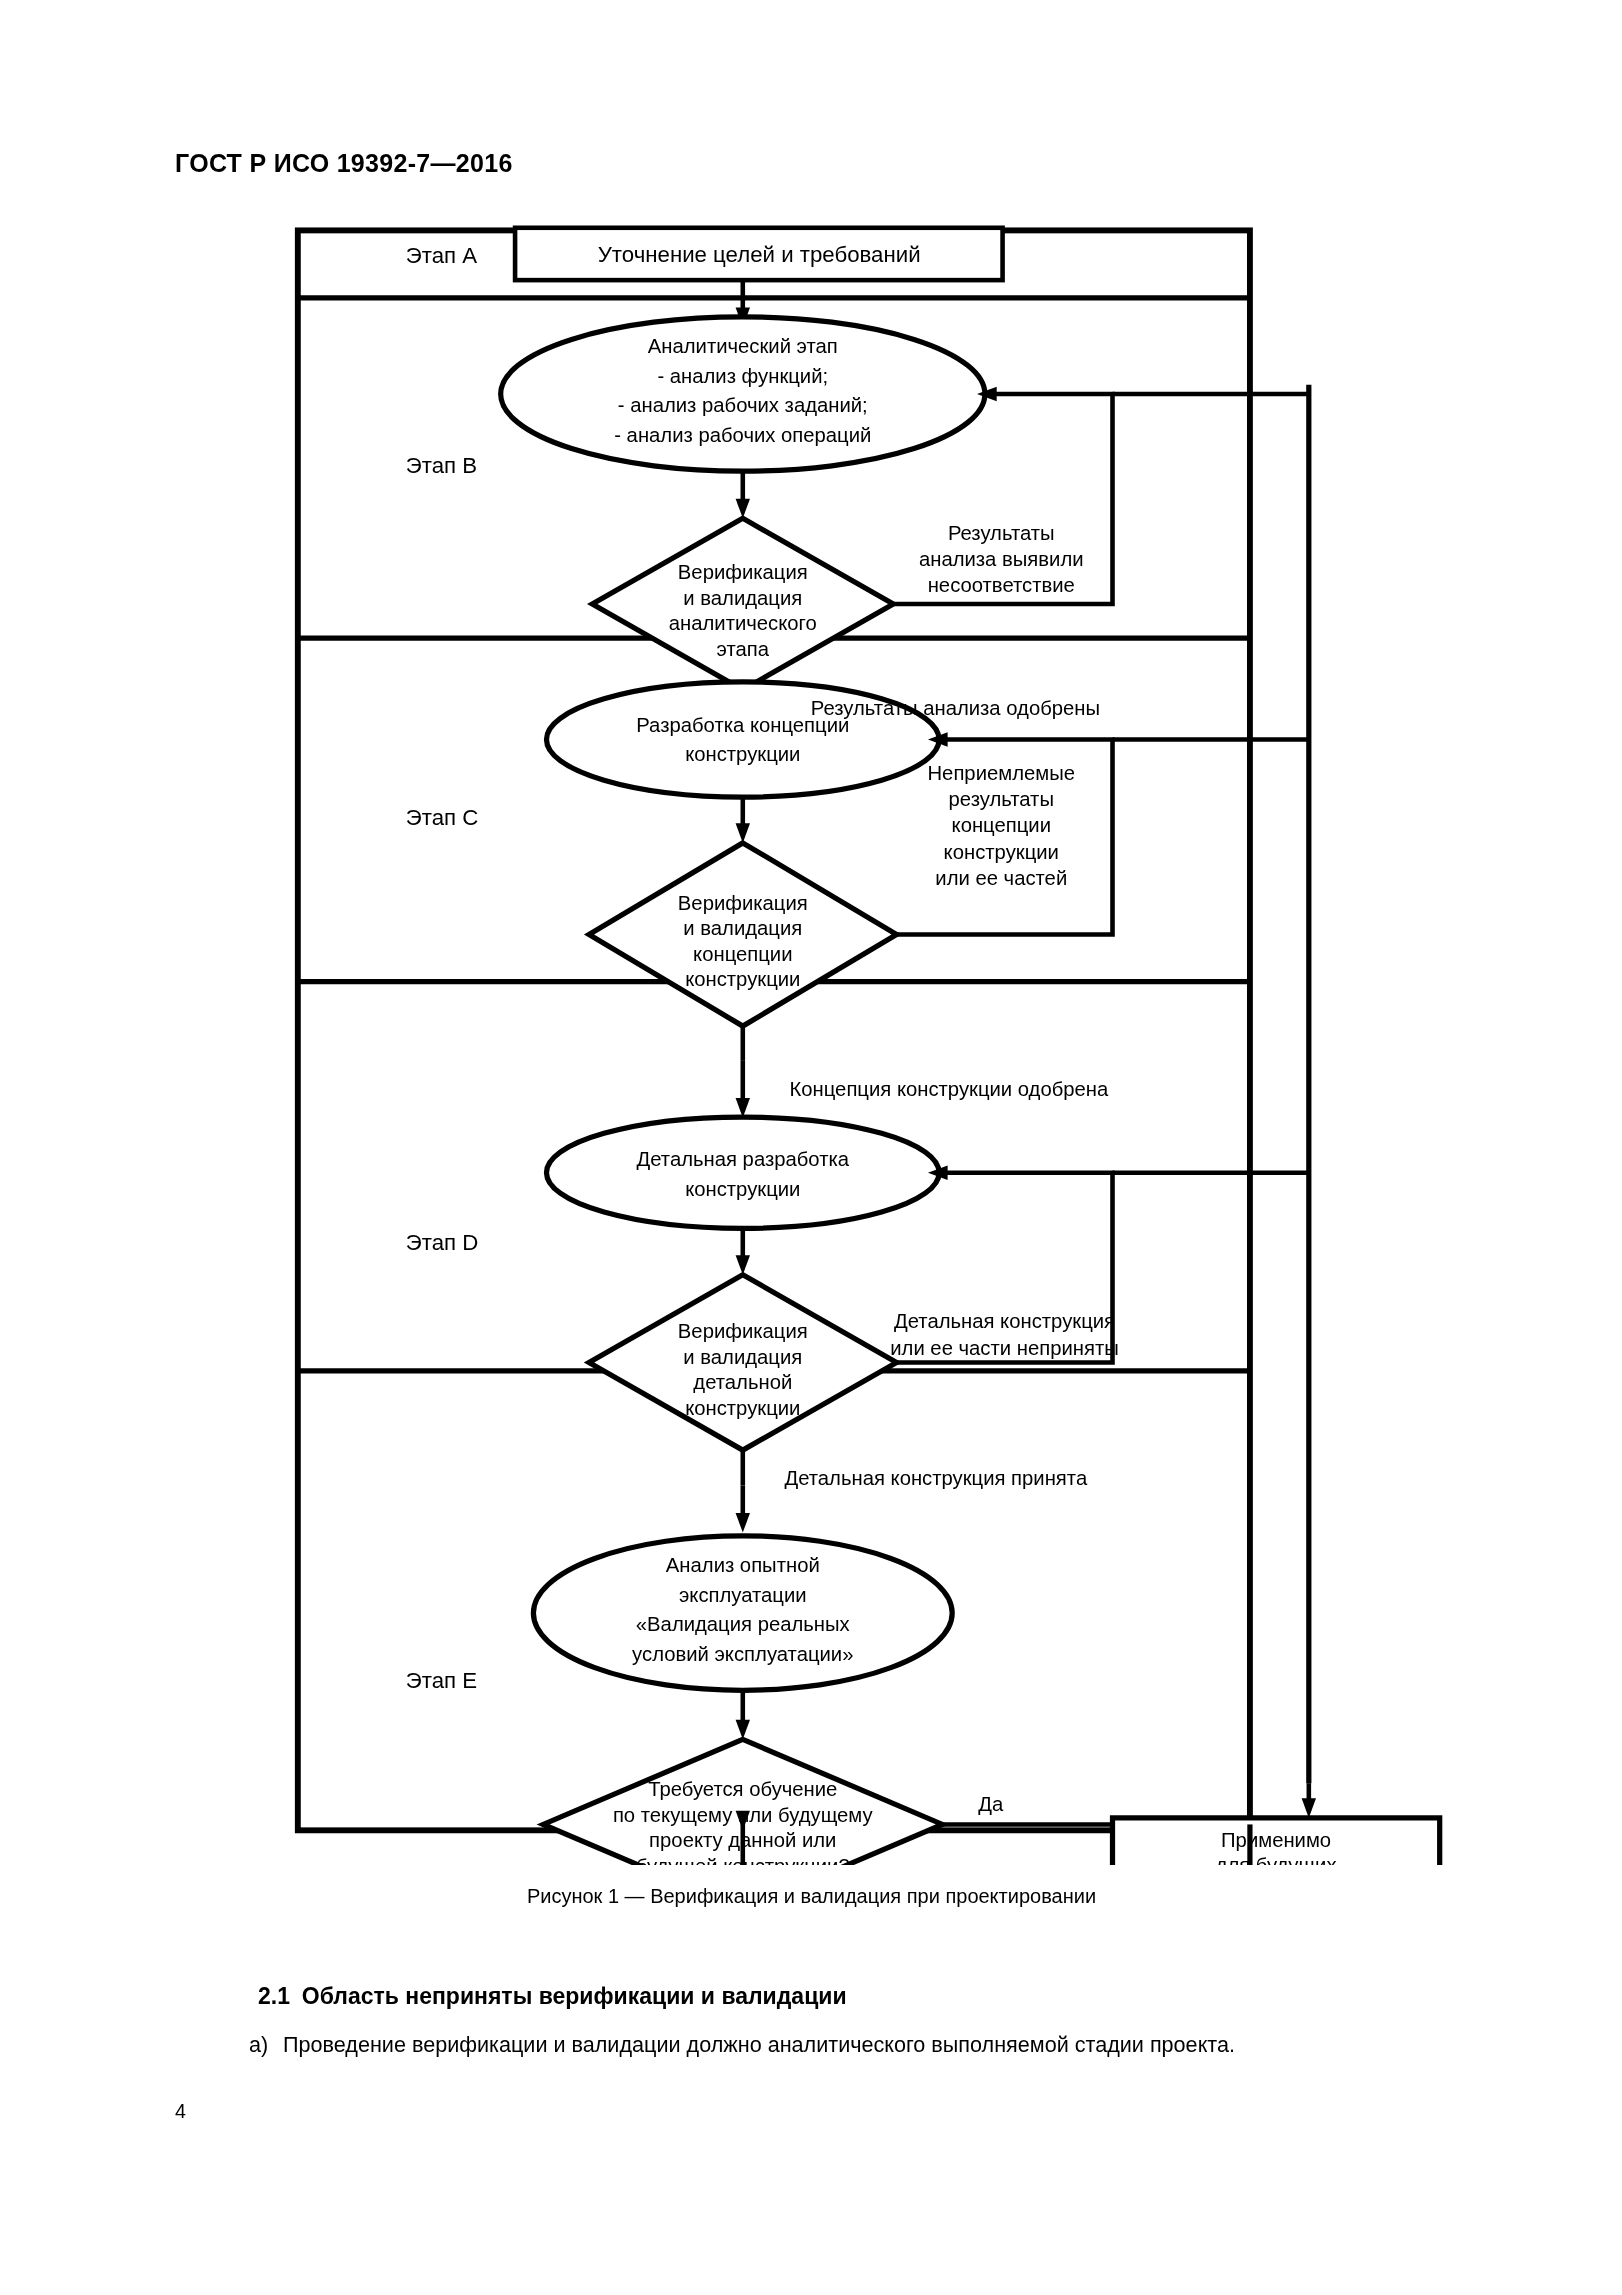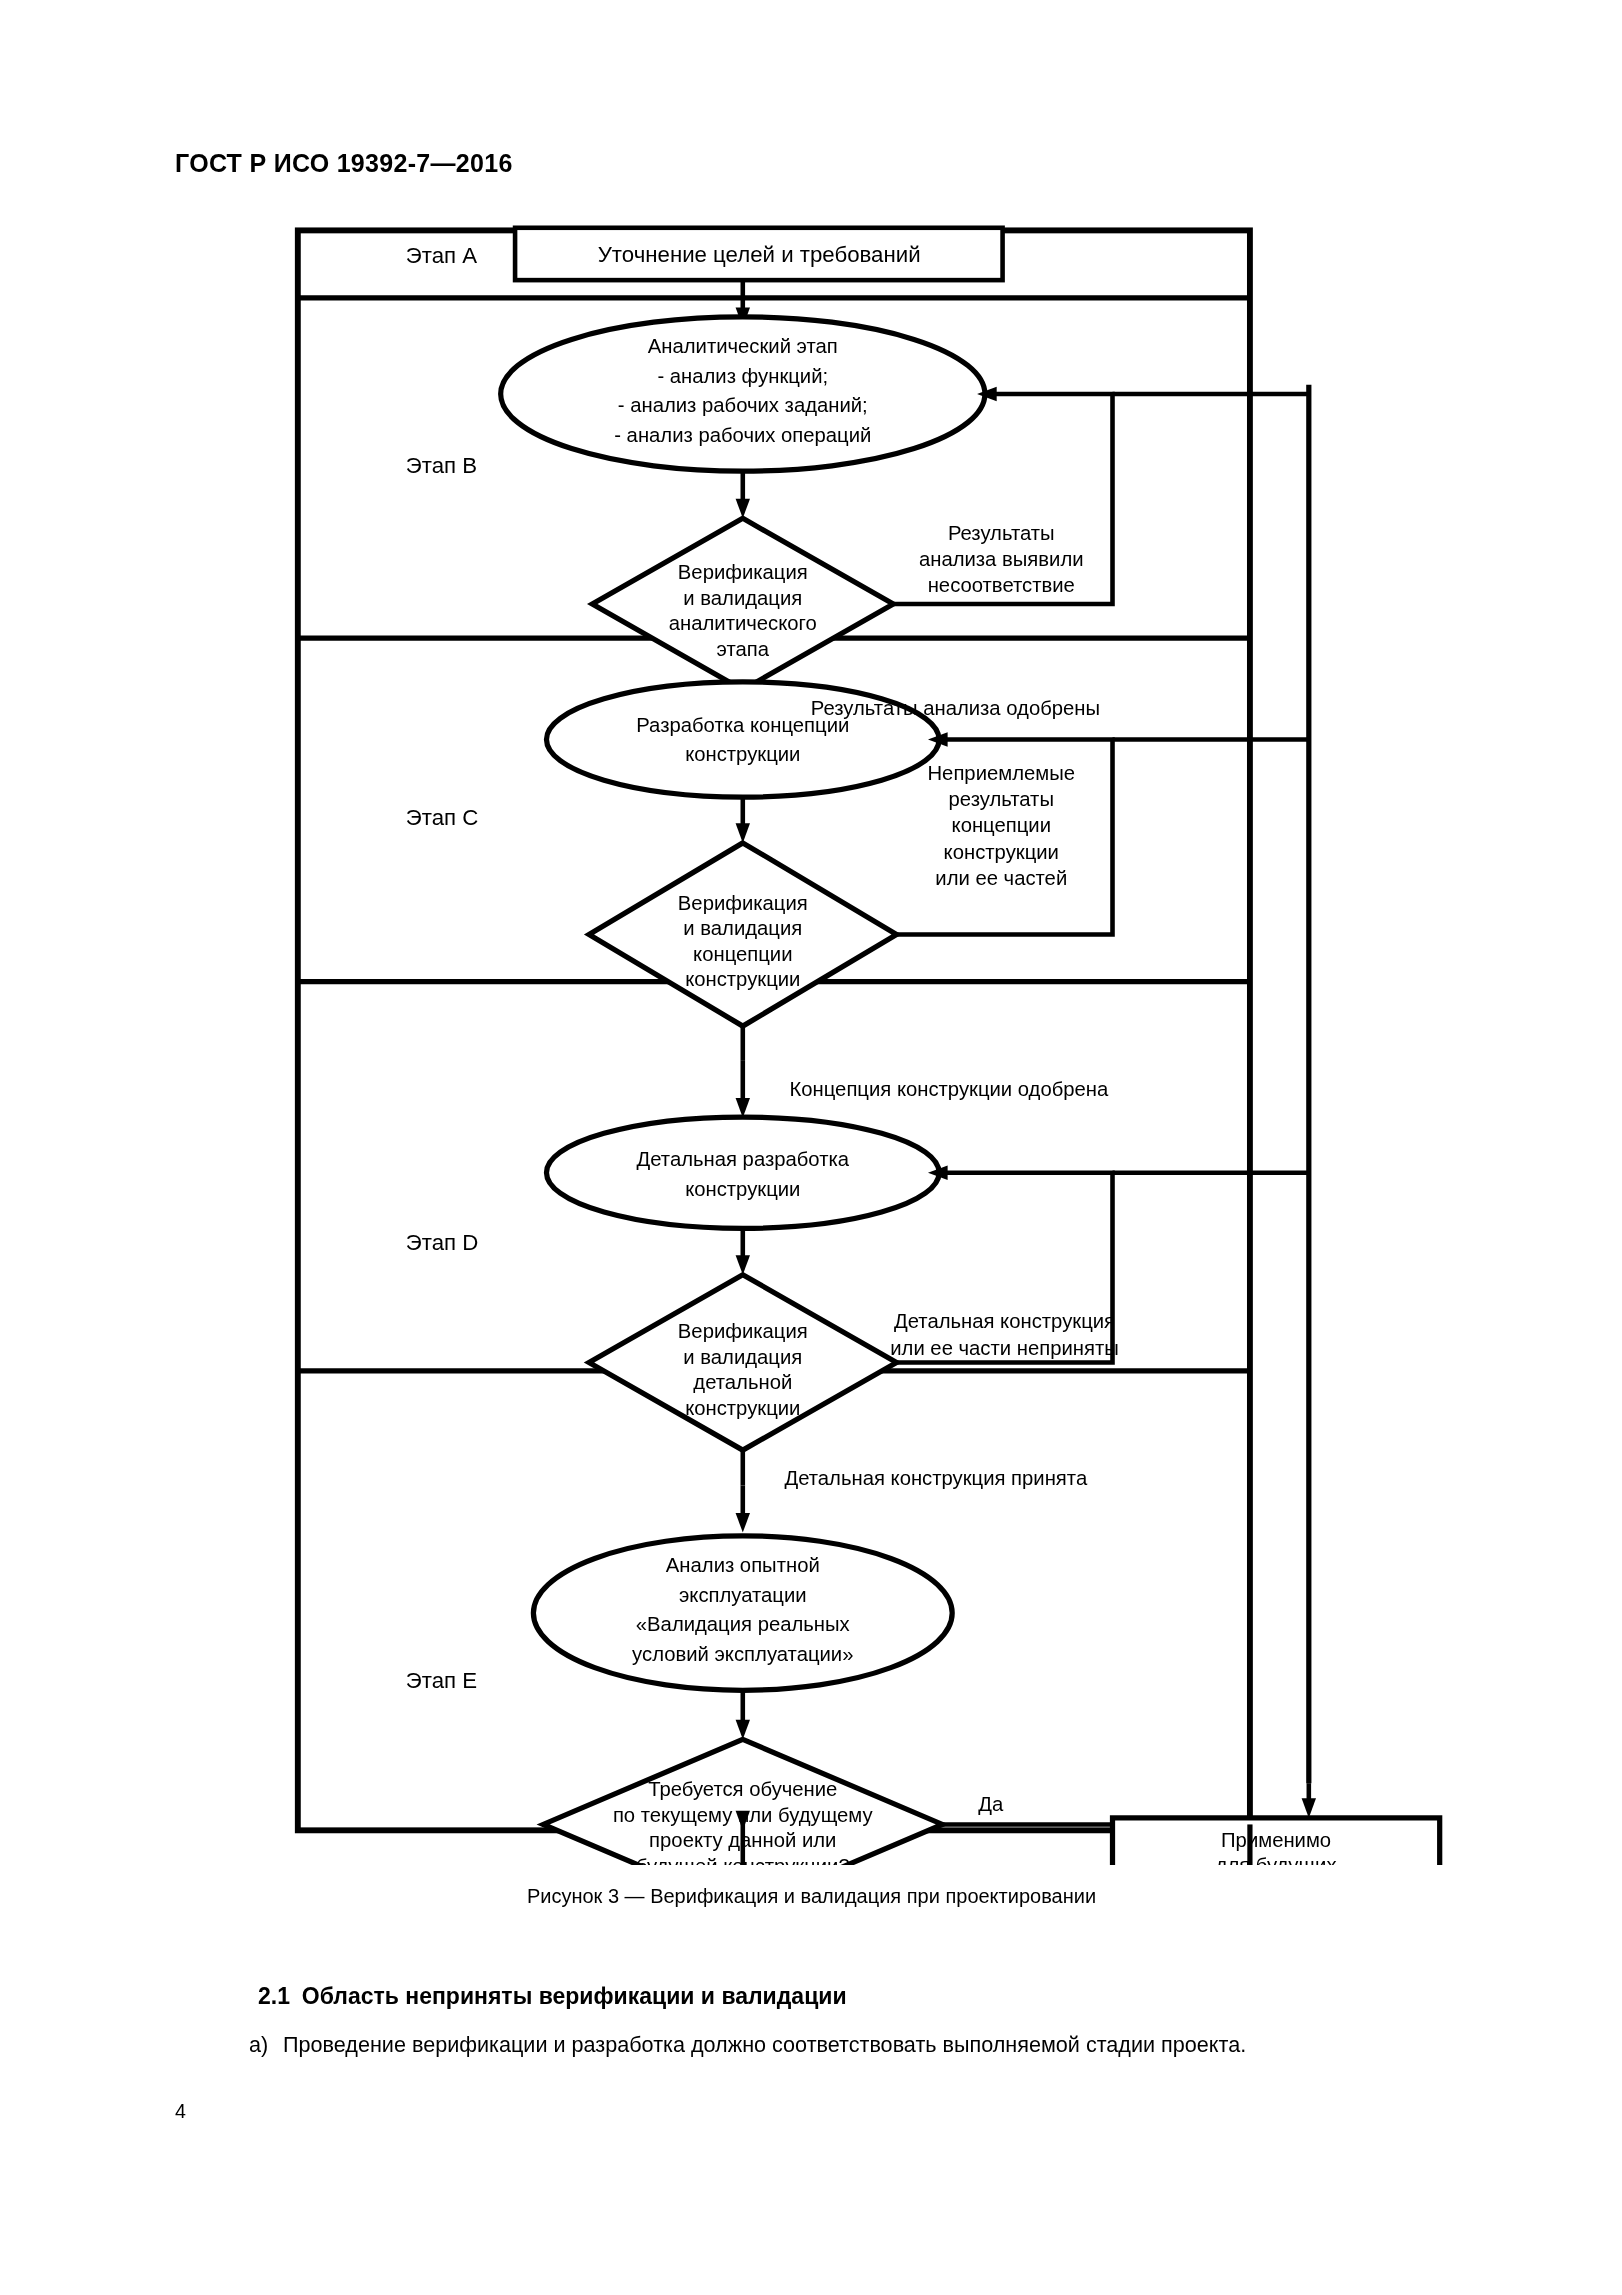"Рисунок 3 — Верификация и" div.fig-caption { text: 3 -> 1 }
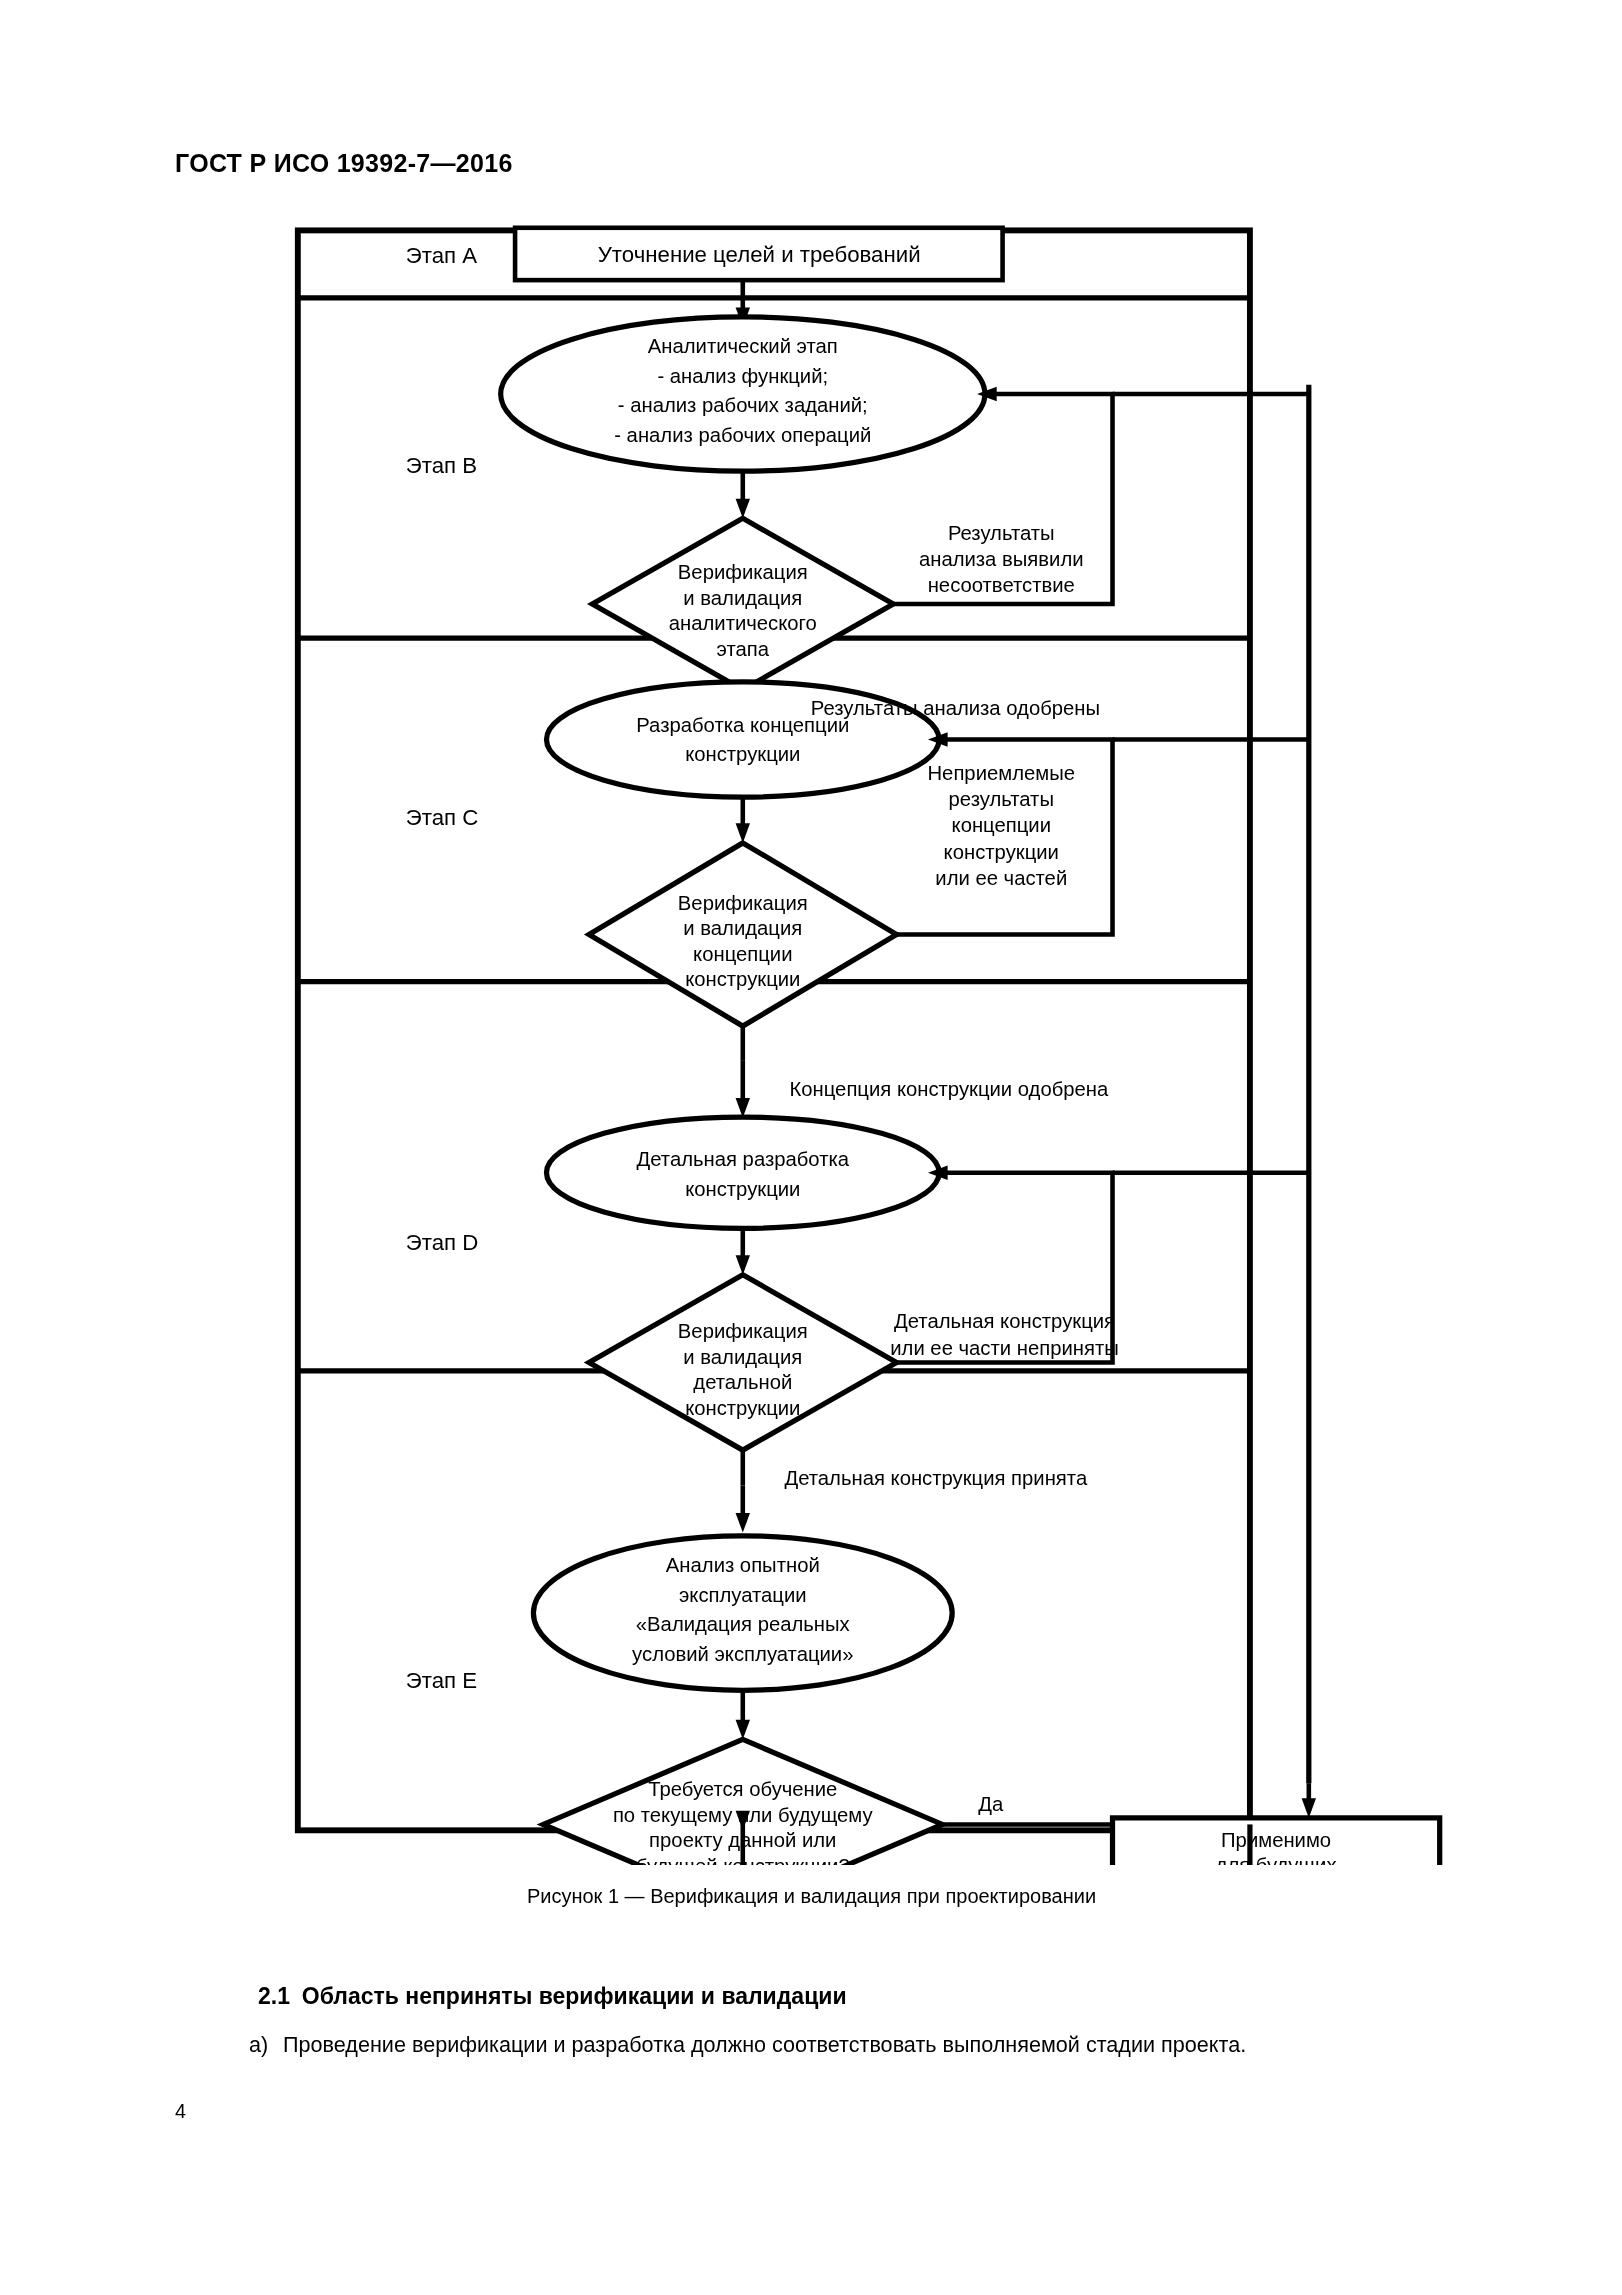"Проведение верификации и разработка" span { text: разработка должно соответствовать -> валидации должно аналитического }
